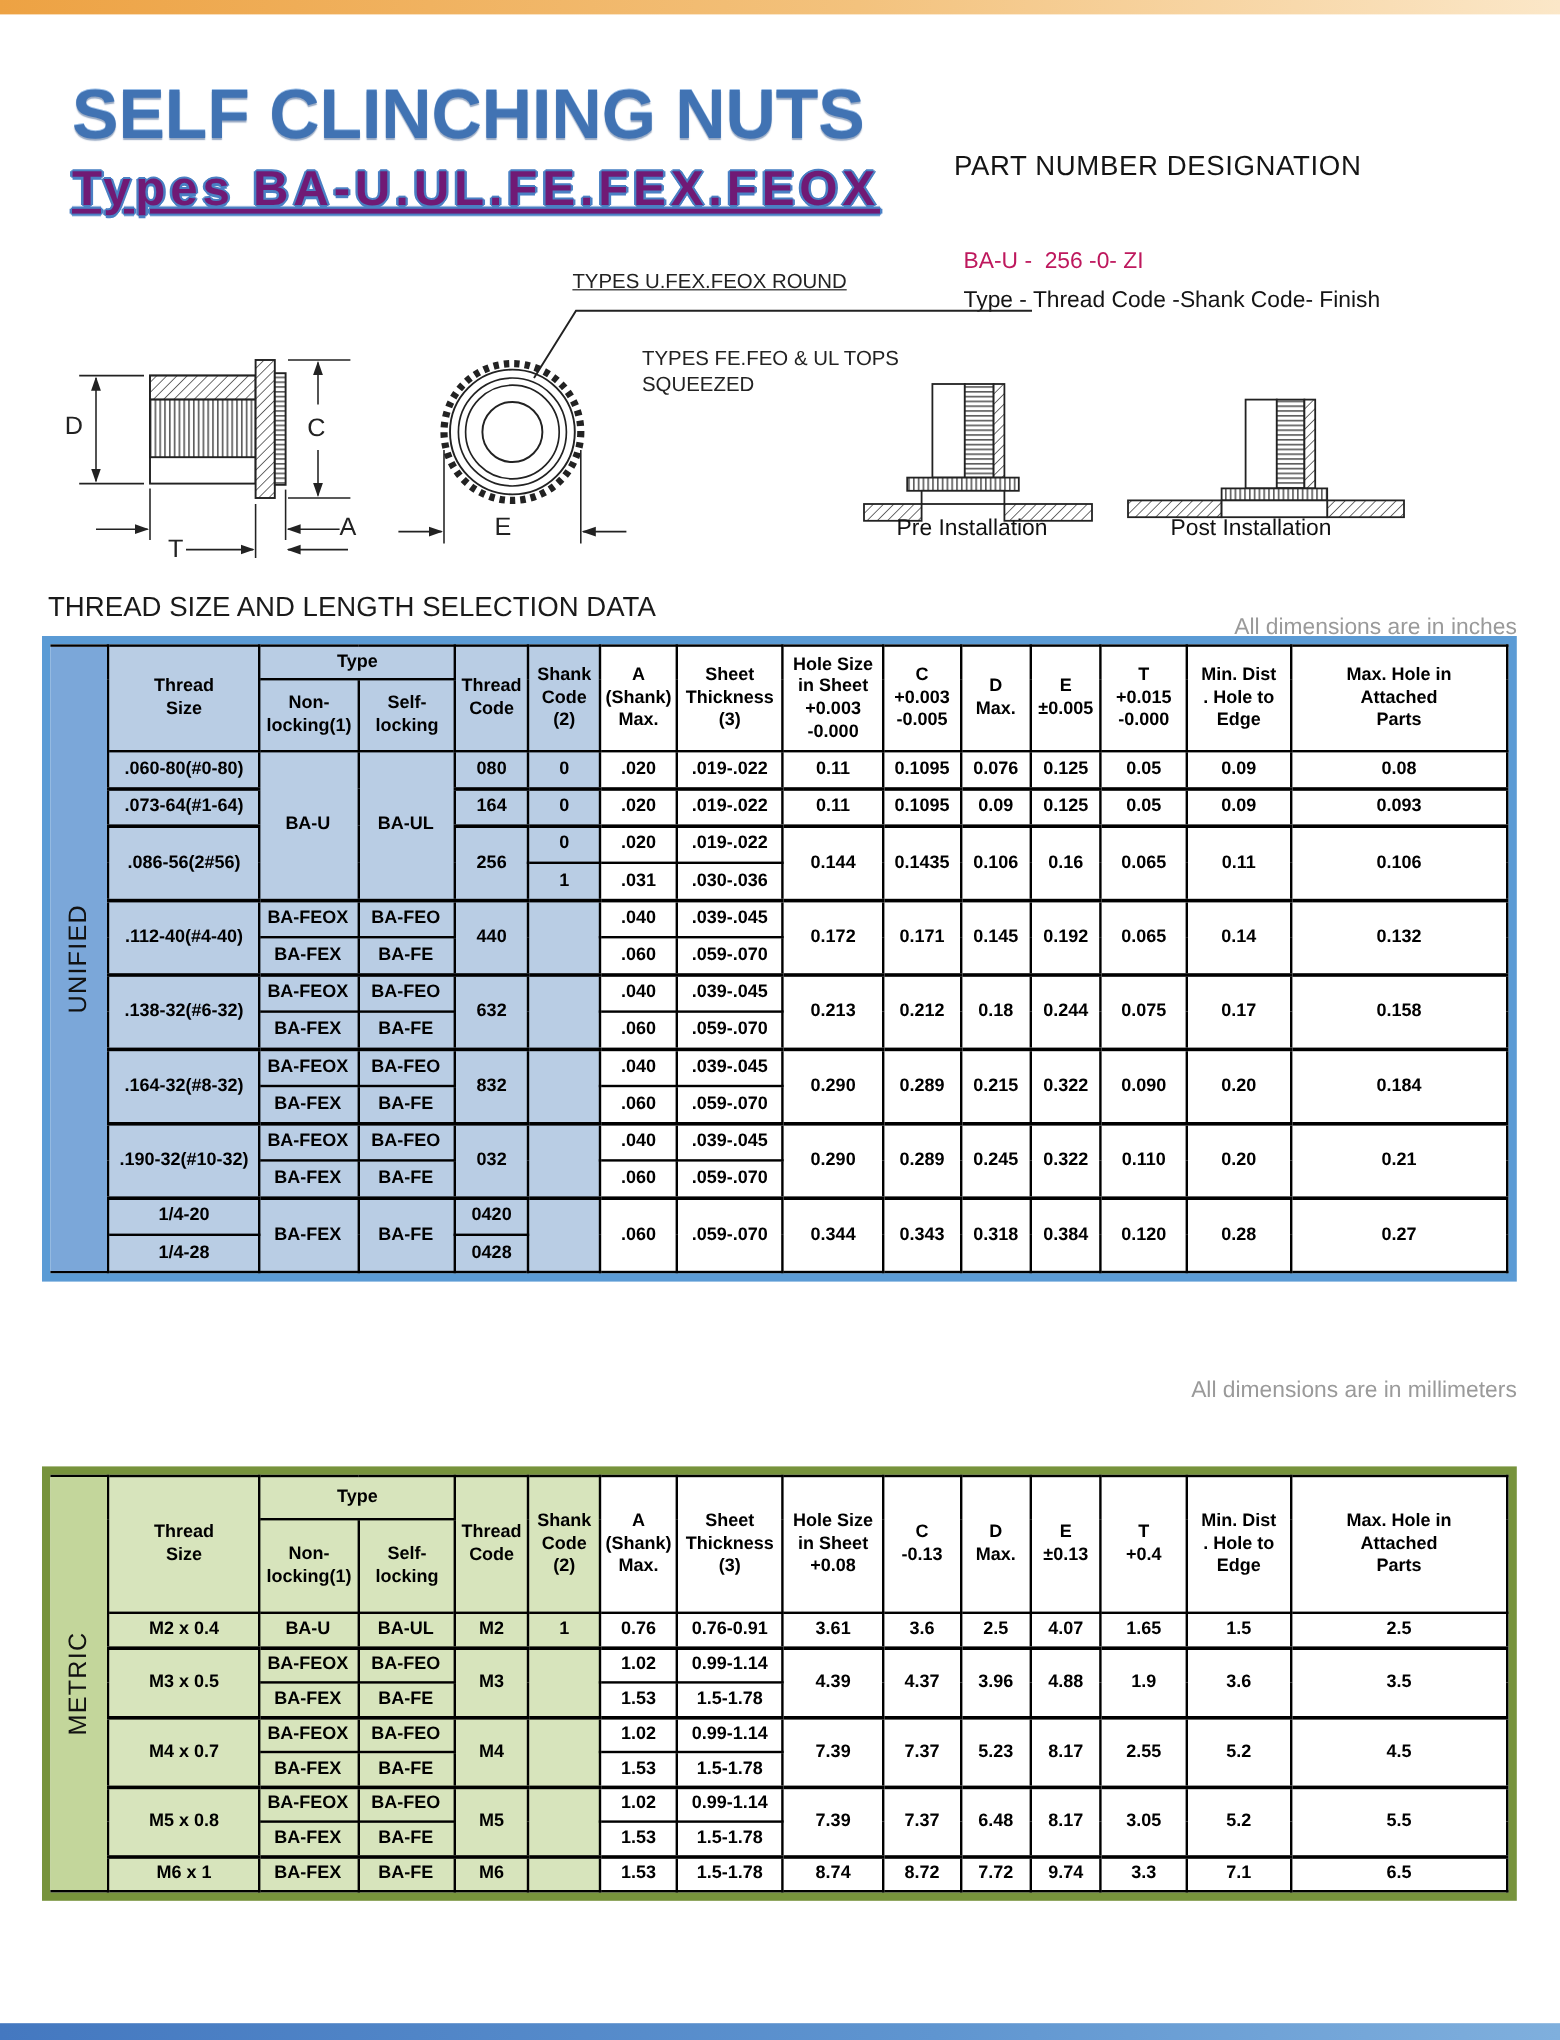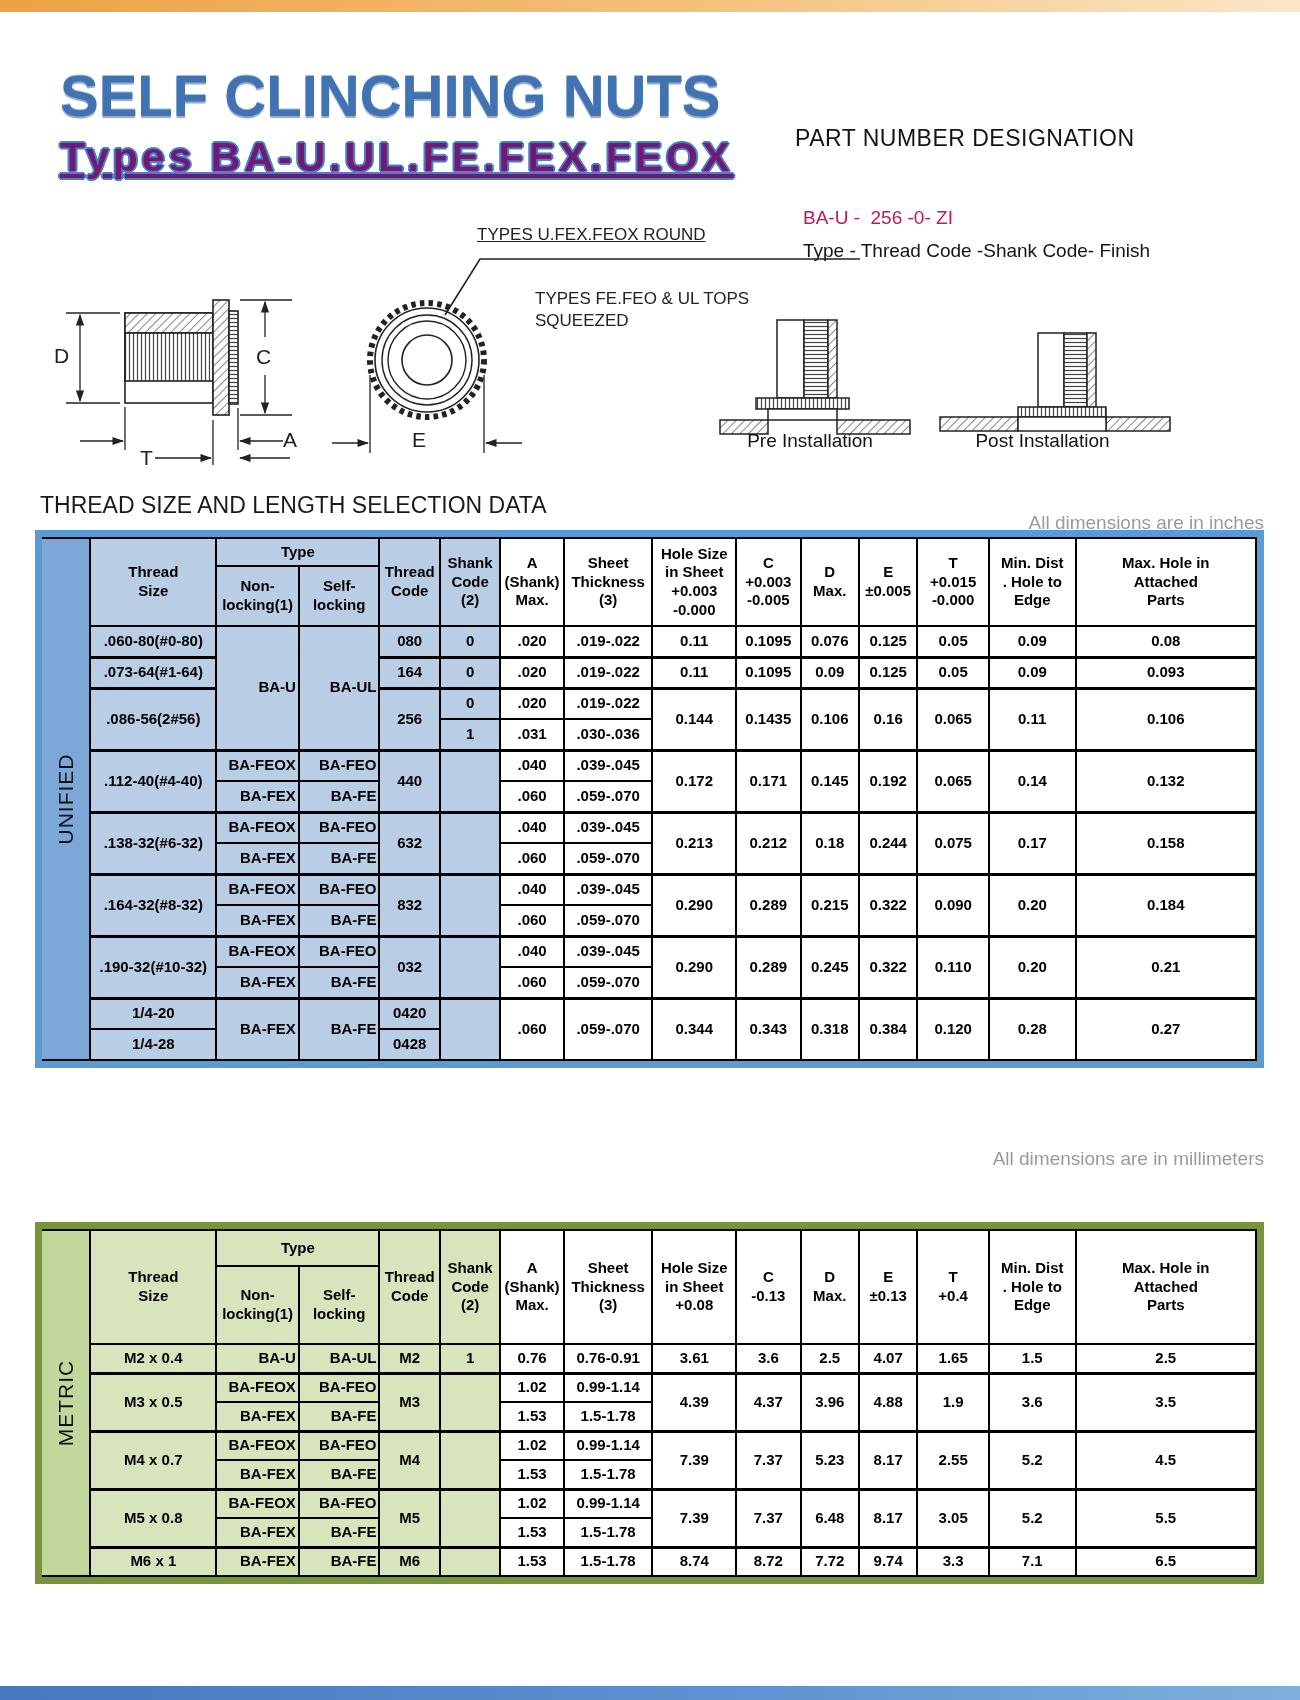"BA-U" td.type-cell { text-align: right -> center }
